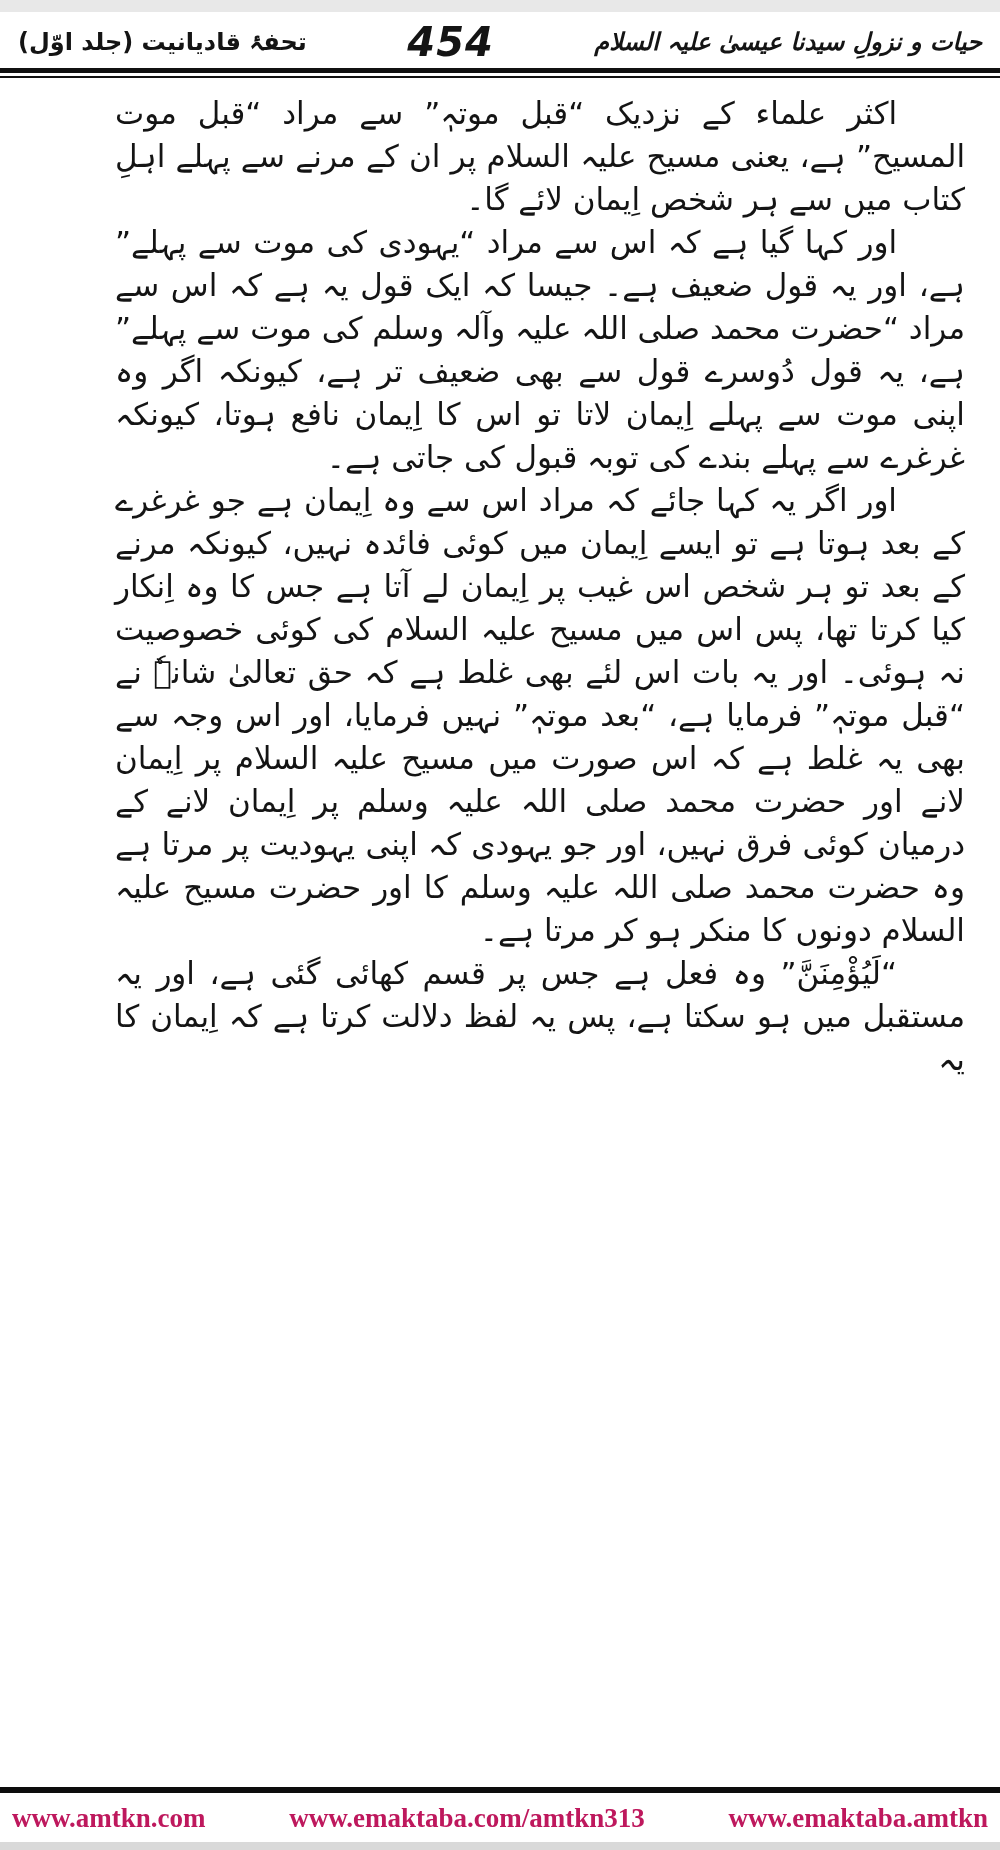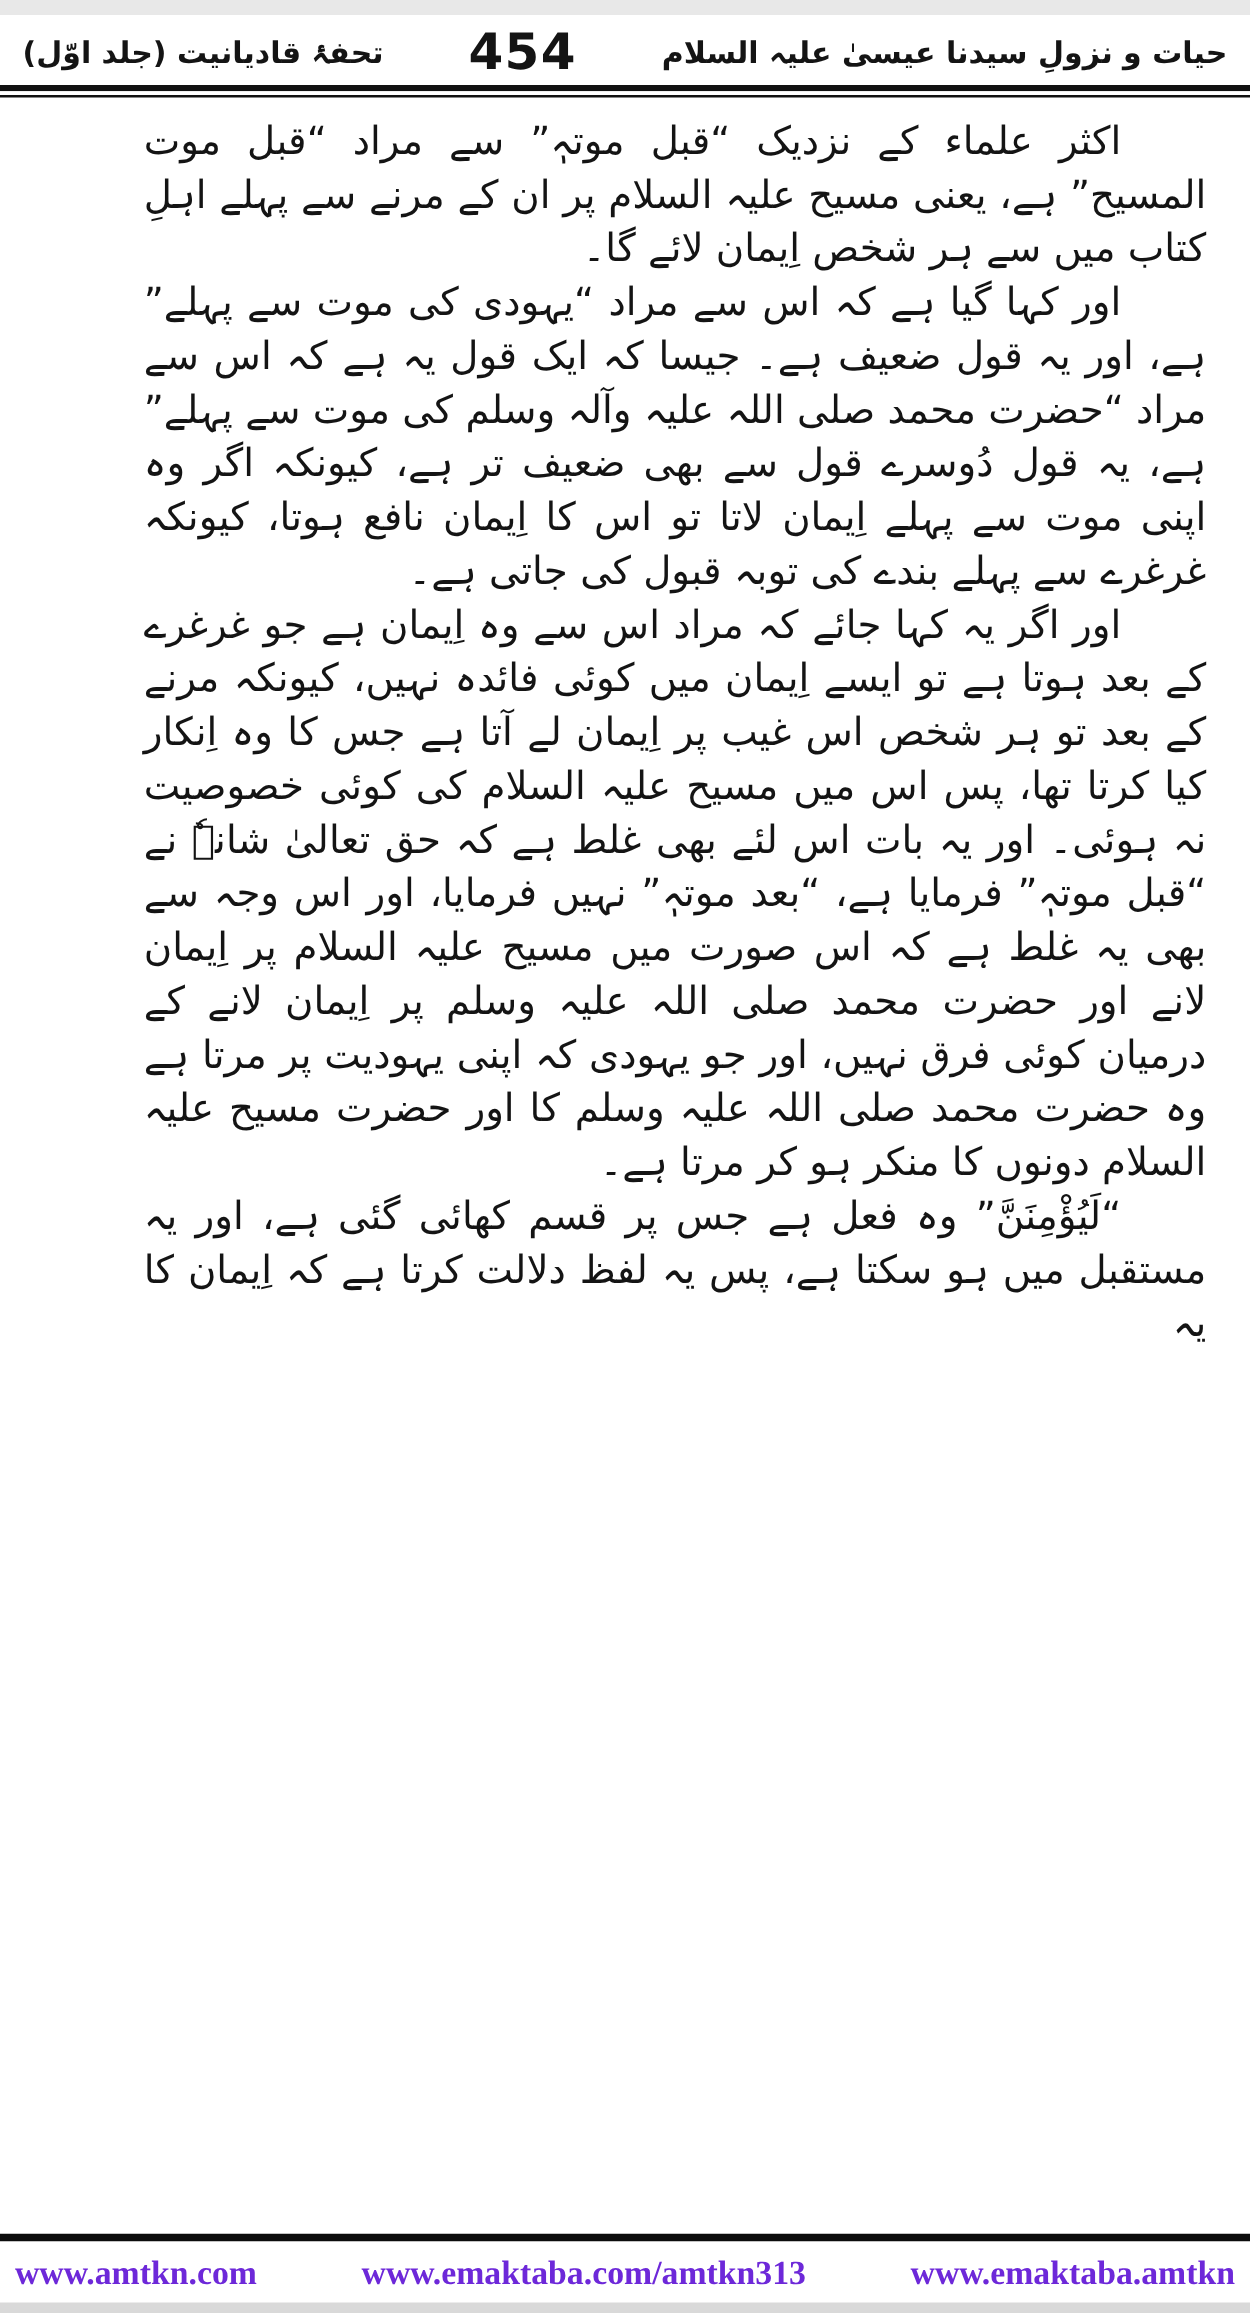"454" .header .page-number { font-style: none -> italic }
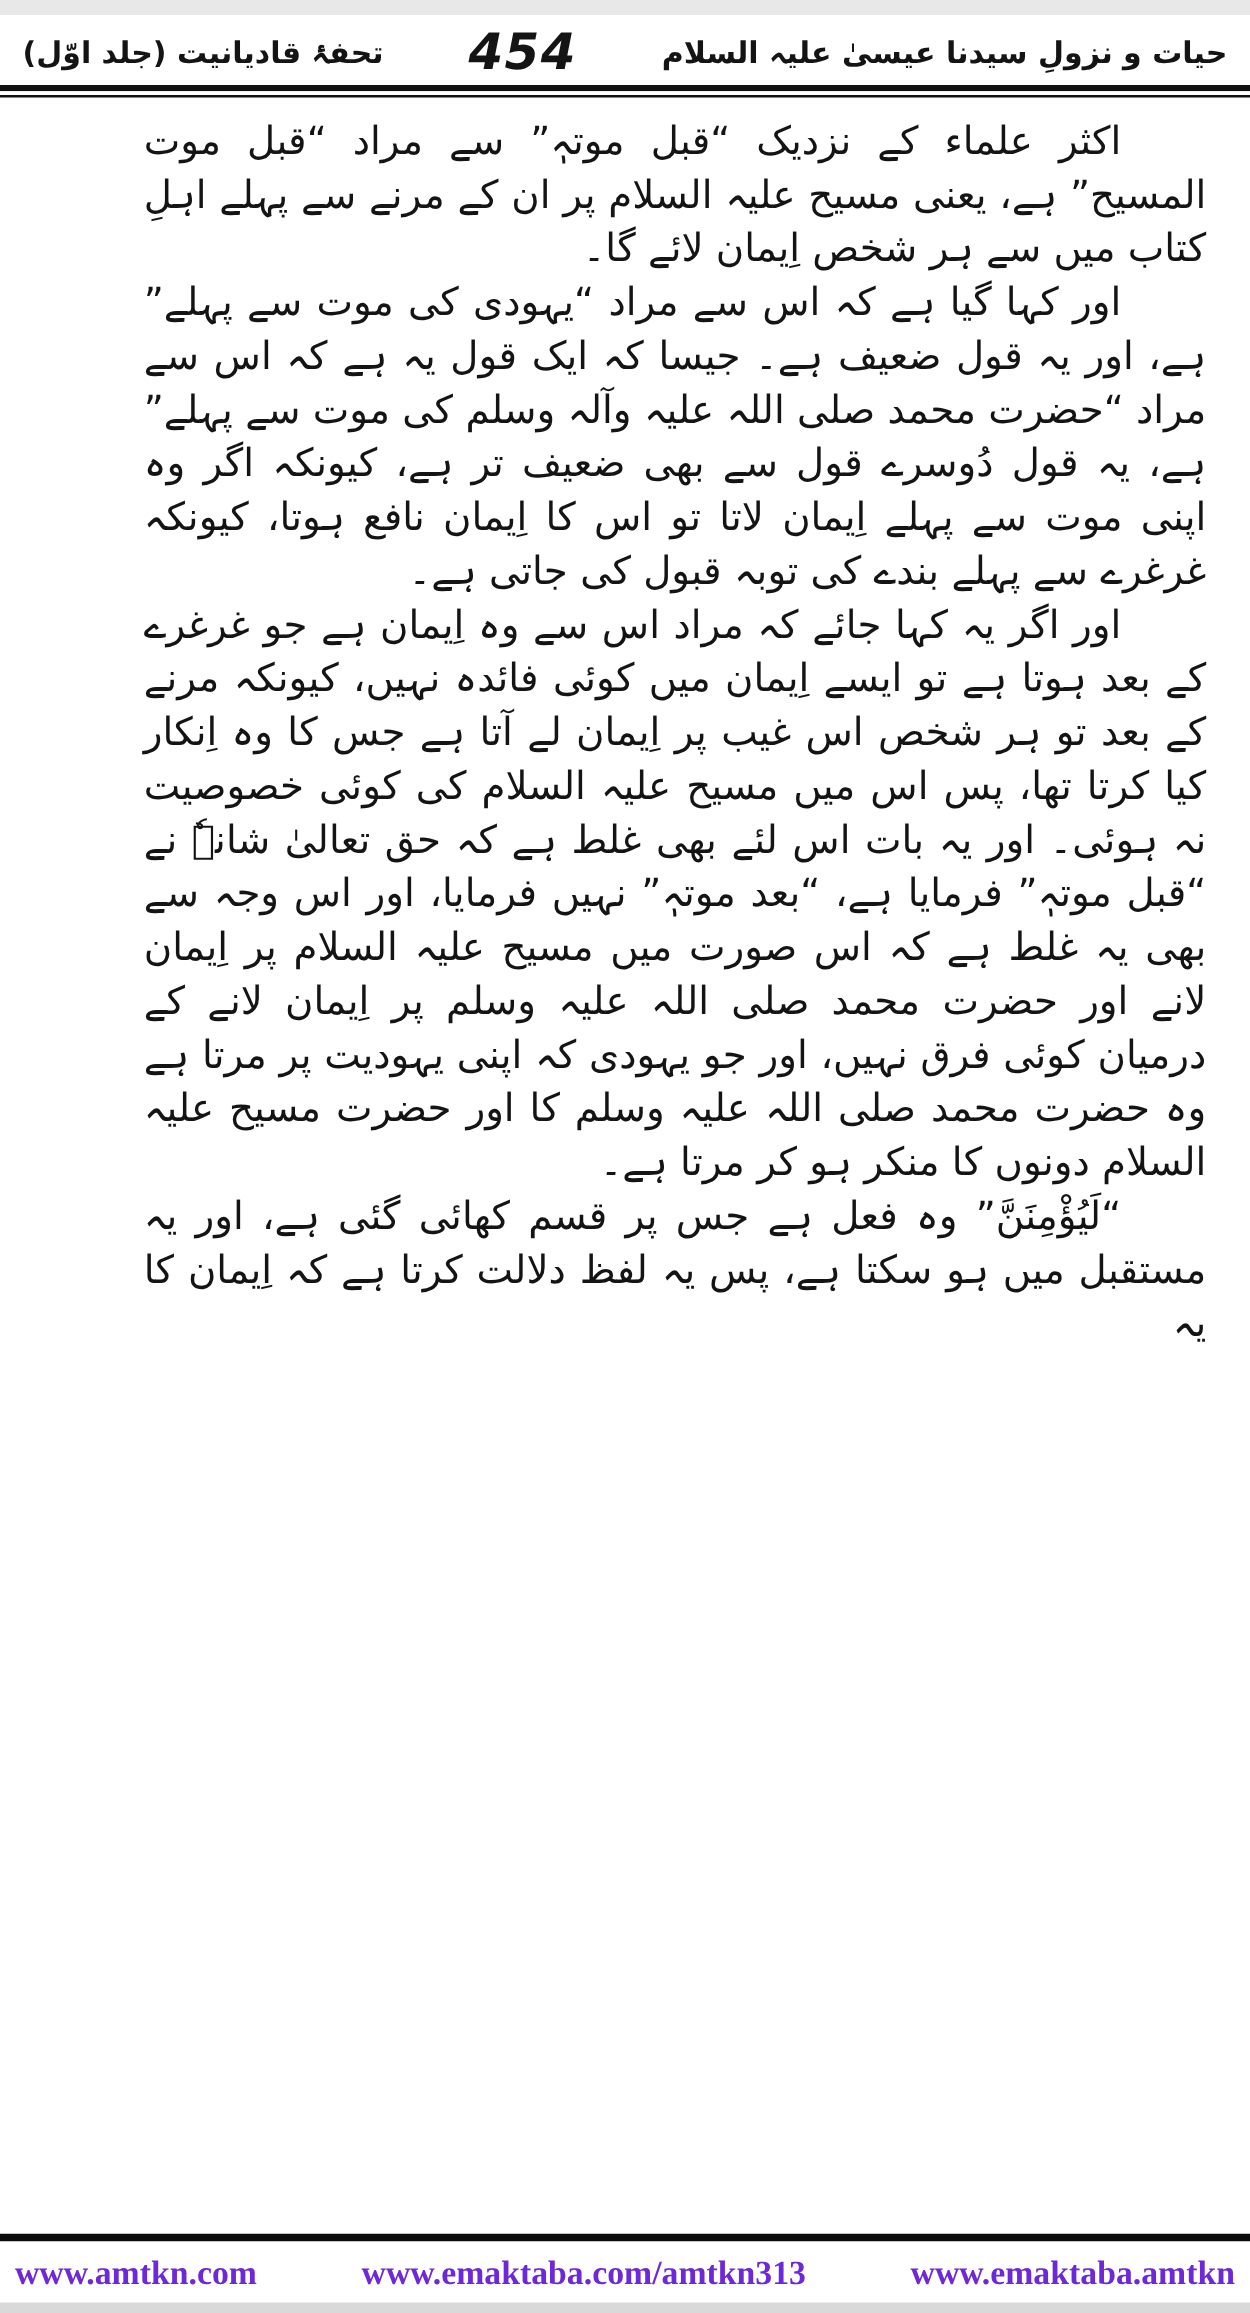"حیات و نزولِ سیدنا عیسیٰ" .header .h-right { font-style: none -> italic }
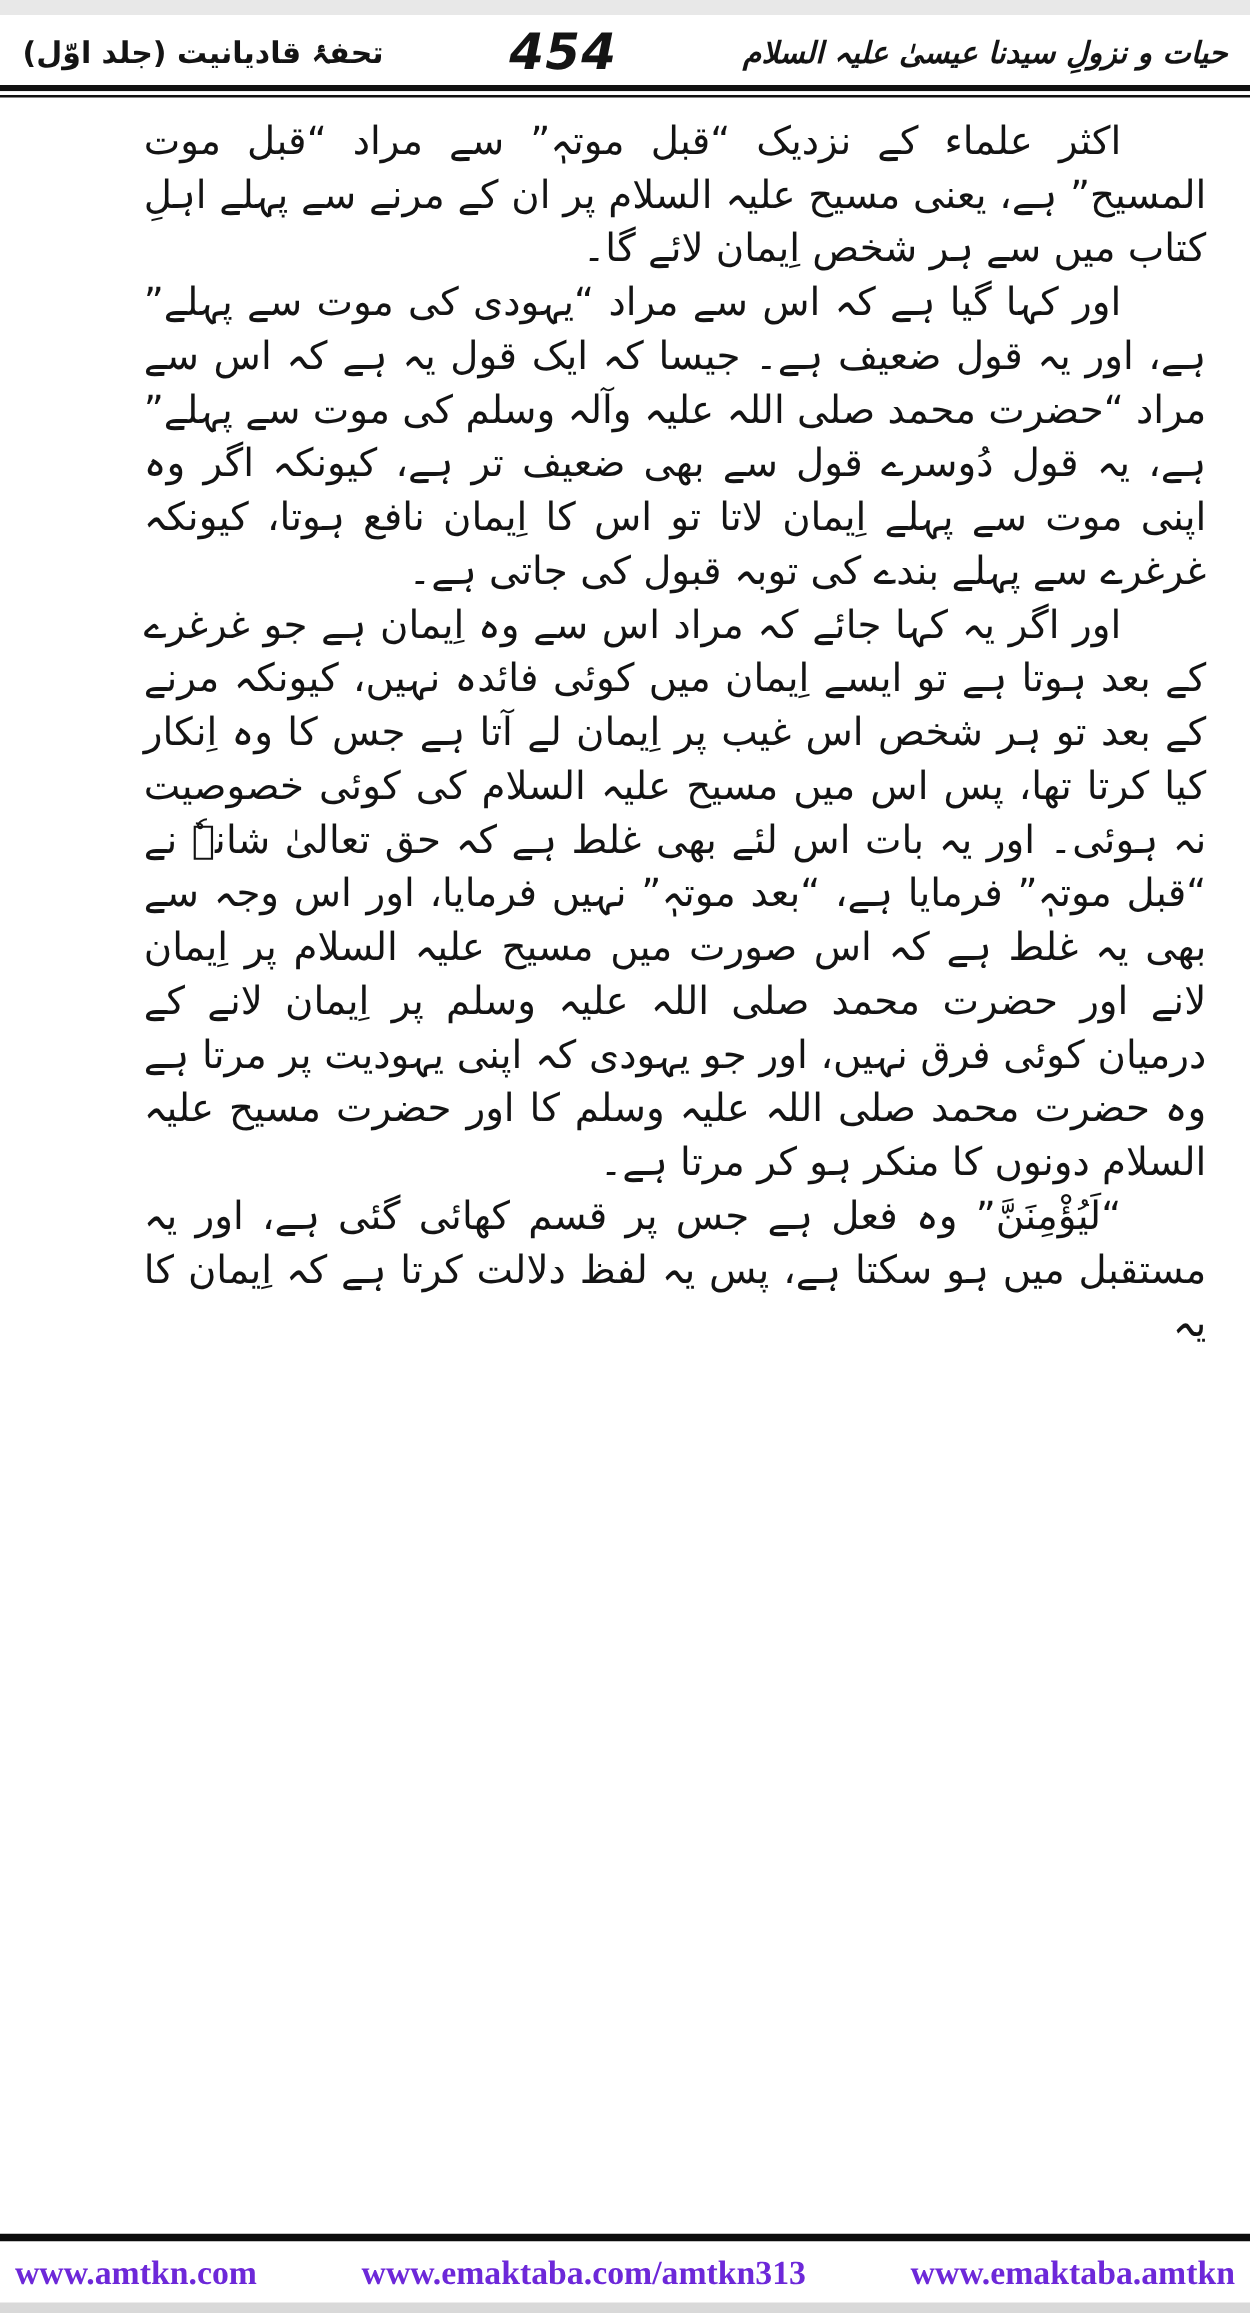"www.amtkn.com" .footer-links { color: #6d28d9 -> #be185d }
